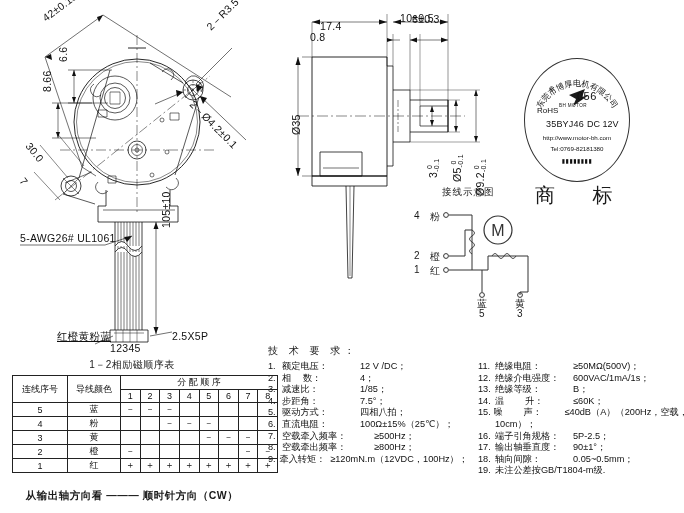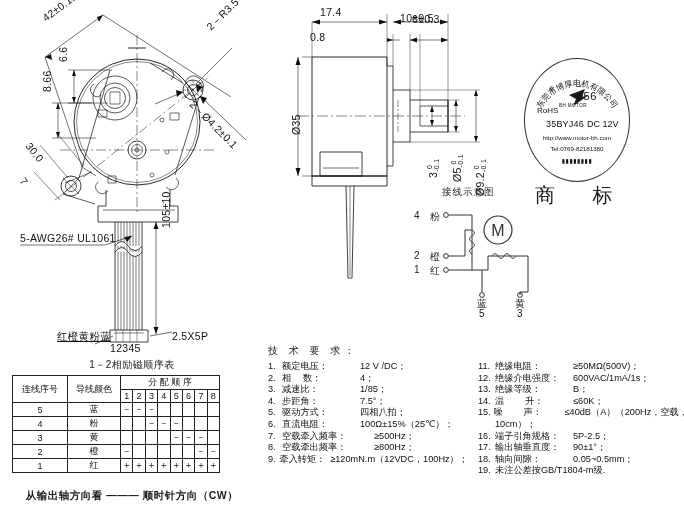"17.4" div.abs { top: 6px -> 20px }
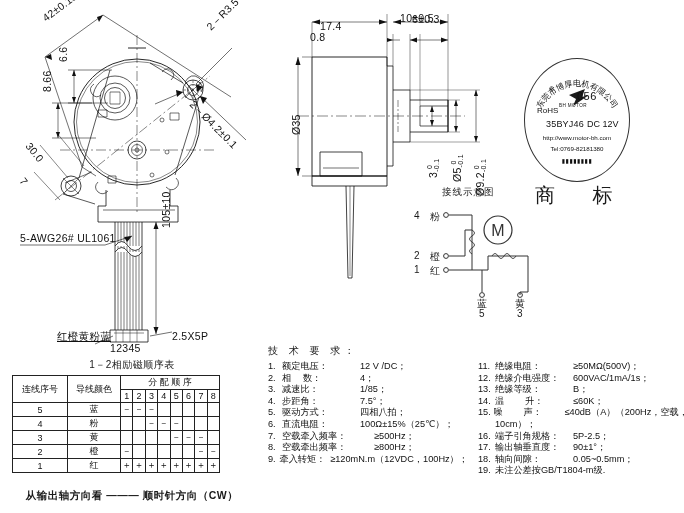"连线序号" table.phase { width: 208px -> 266px }
